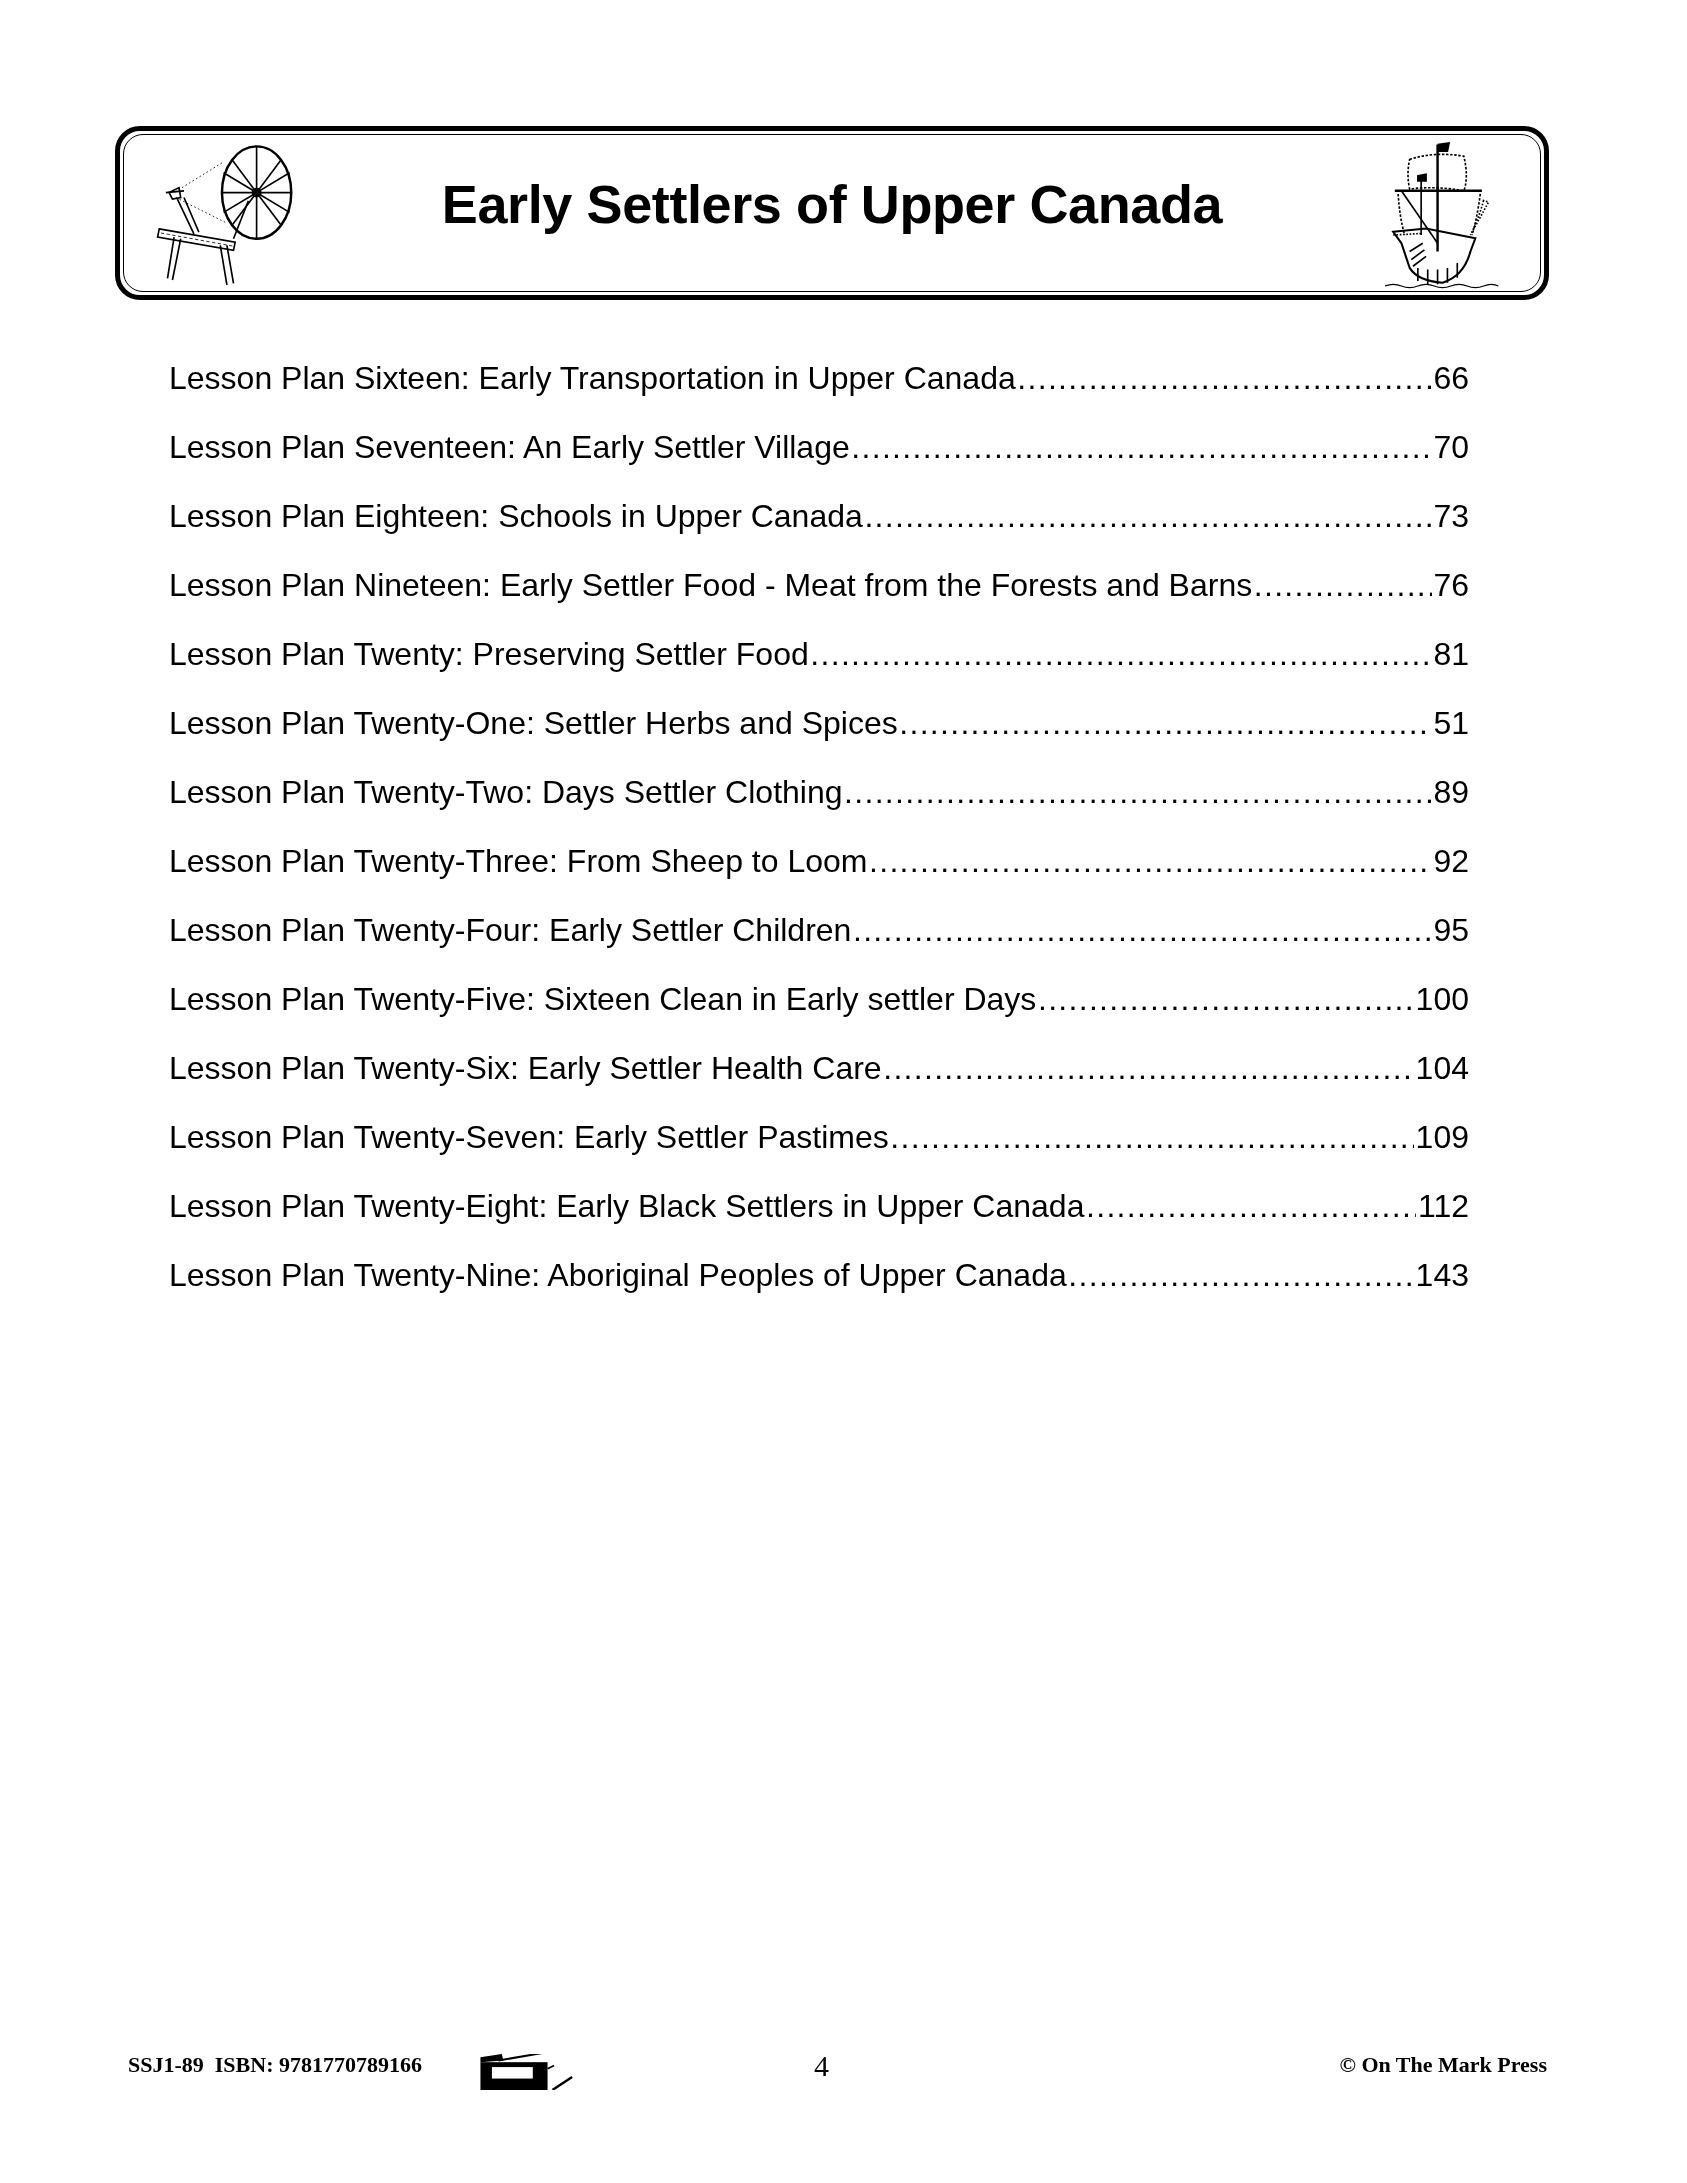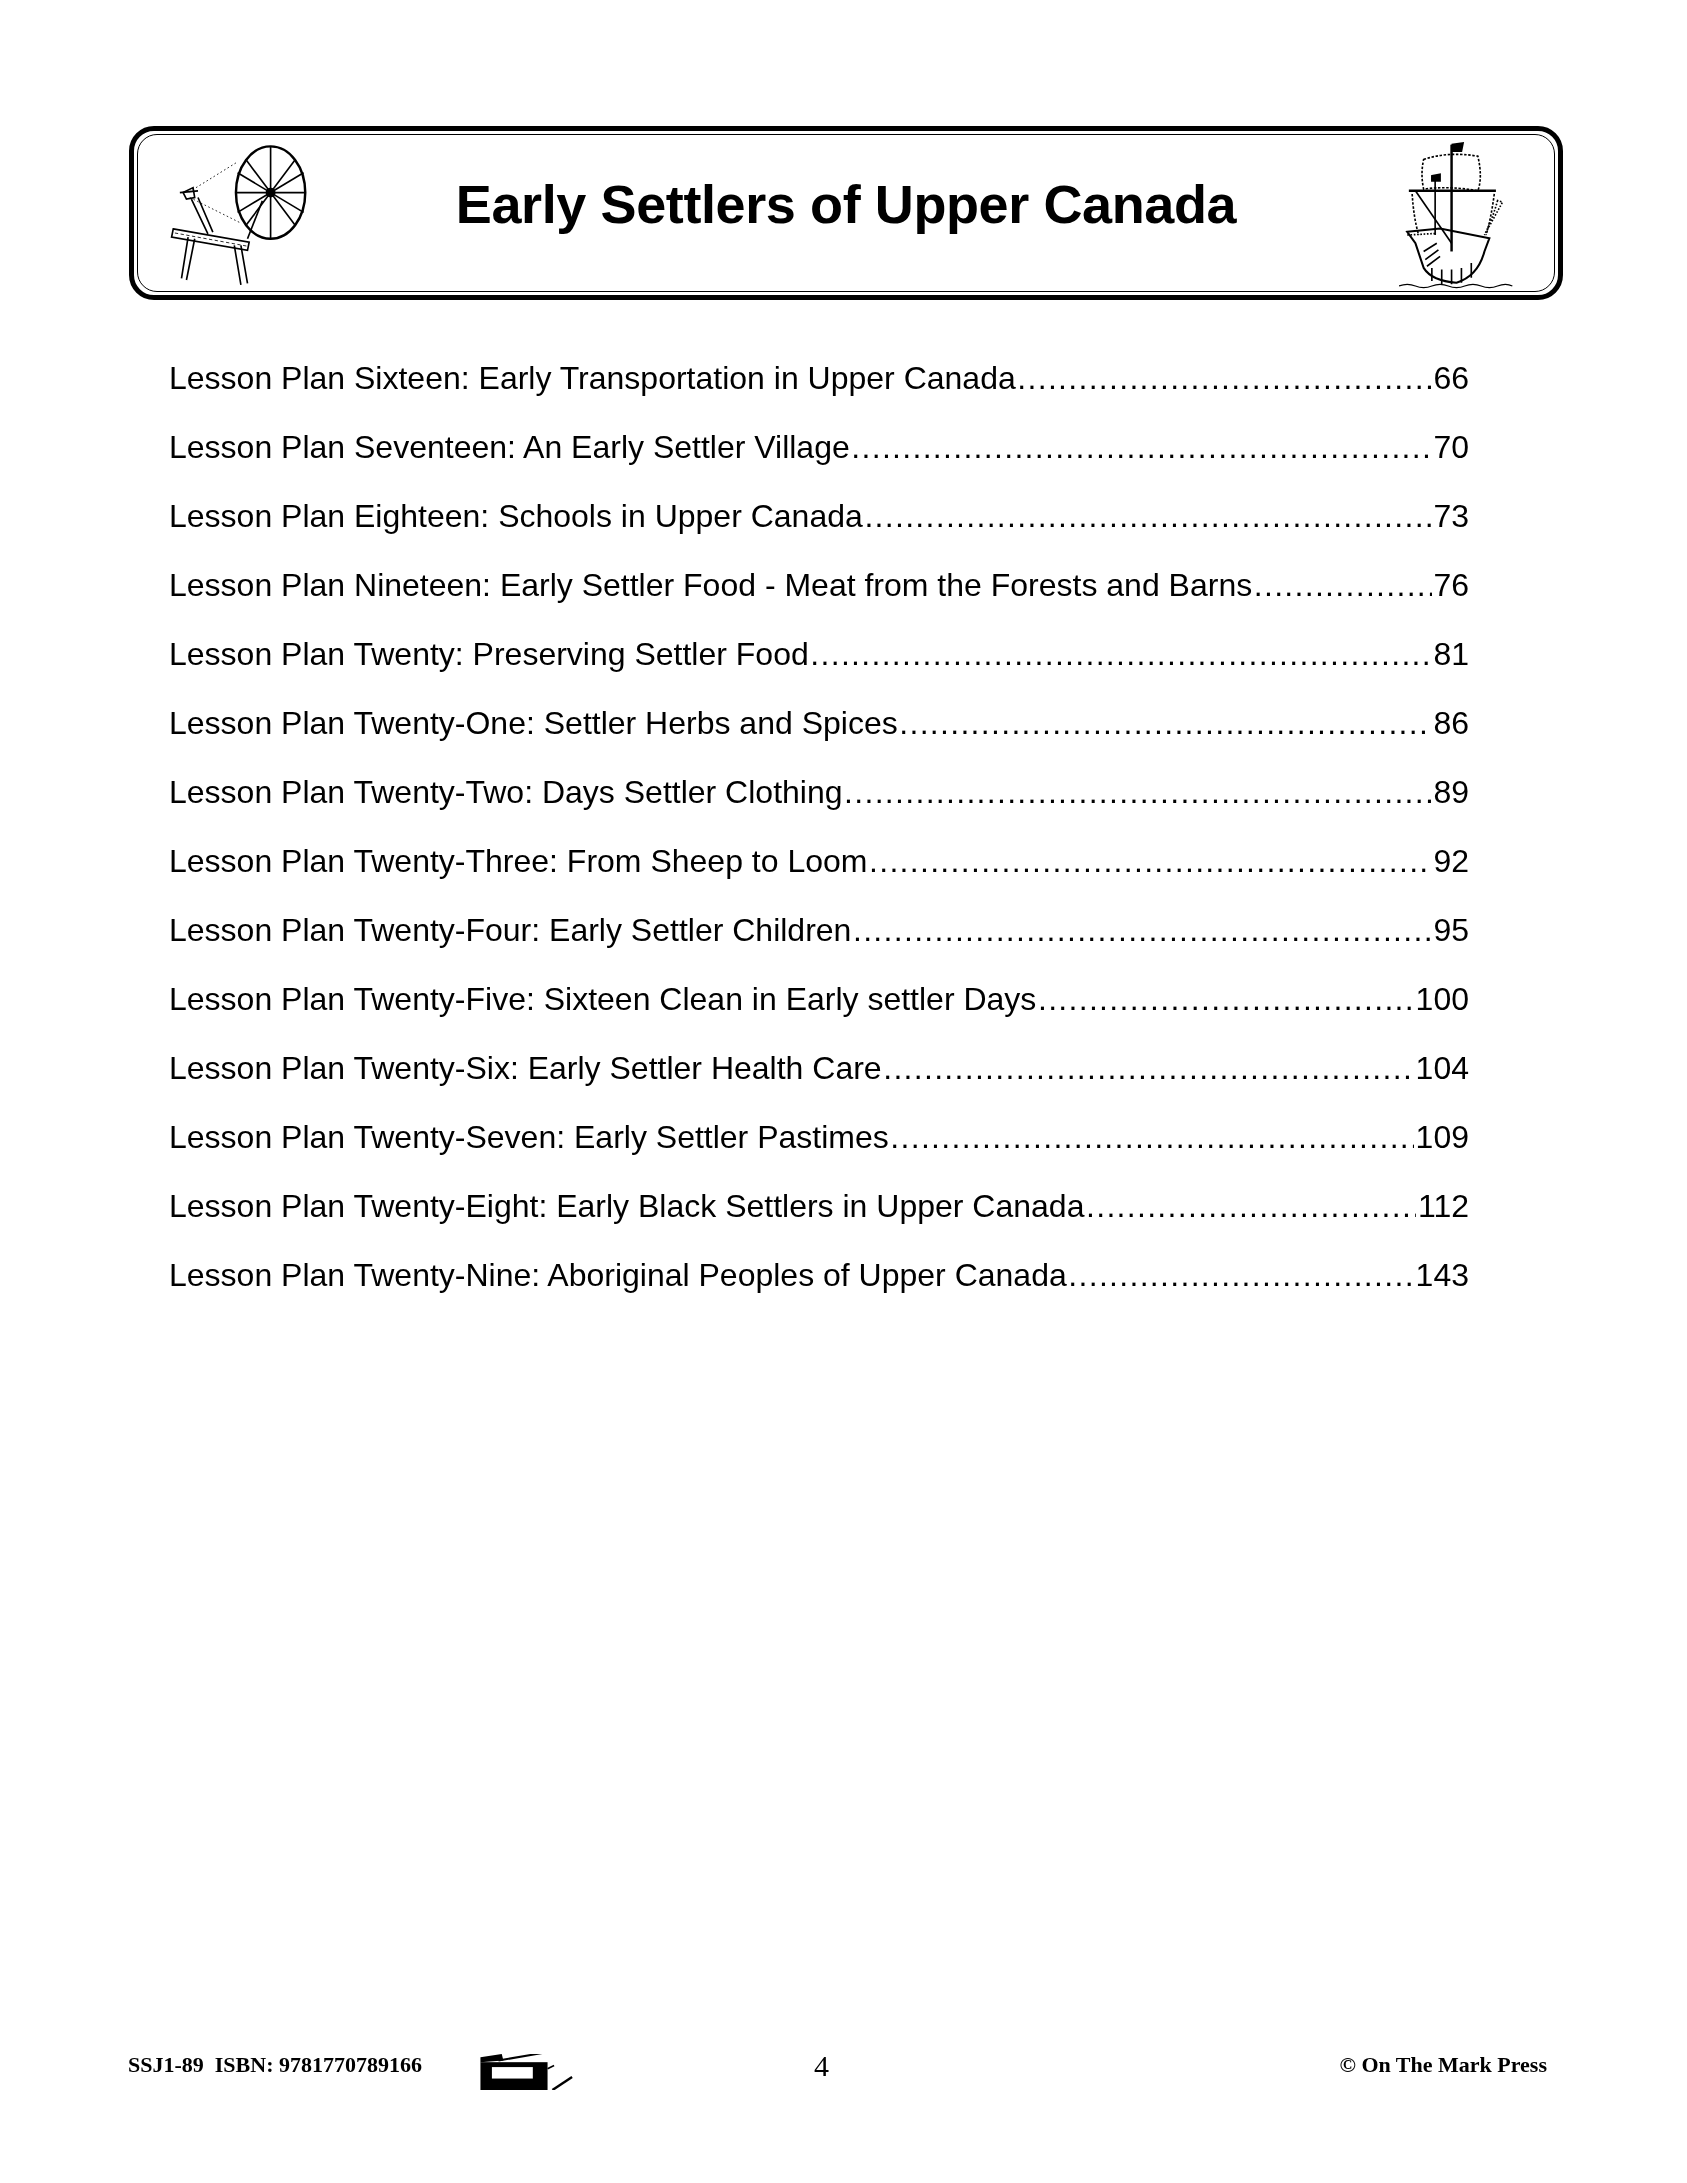"Early Settlers of Upper Canada" .header-box { left: 129px -> 115px }
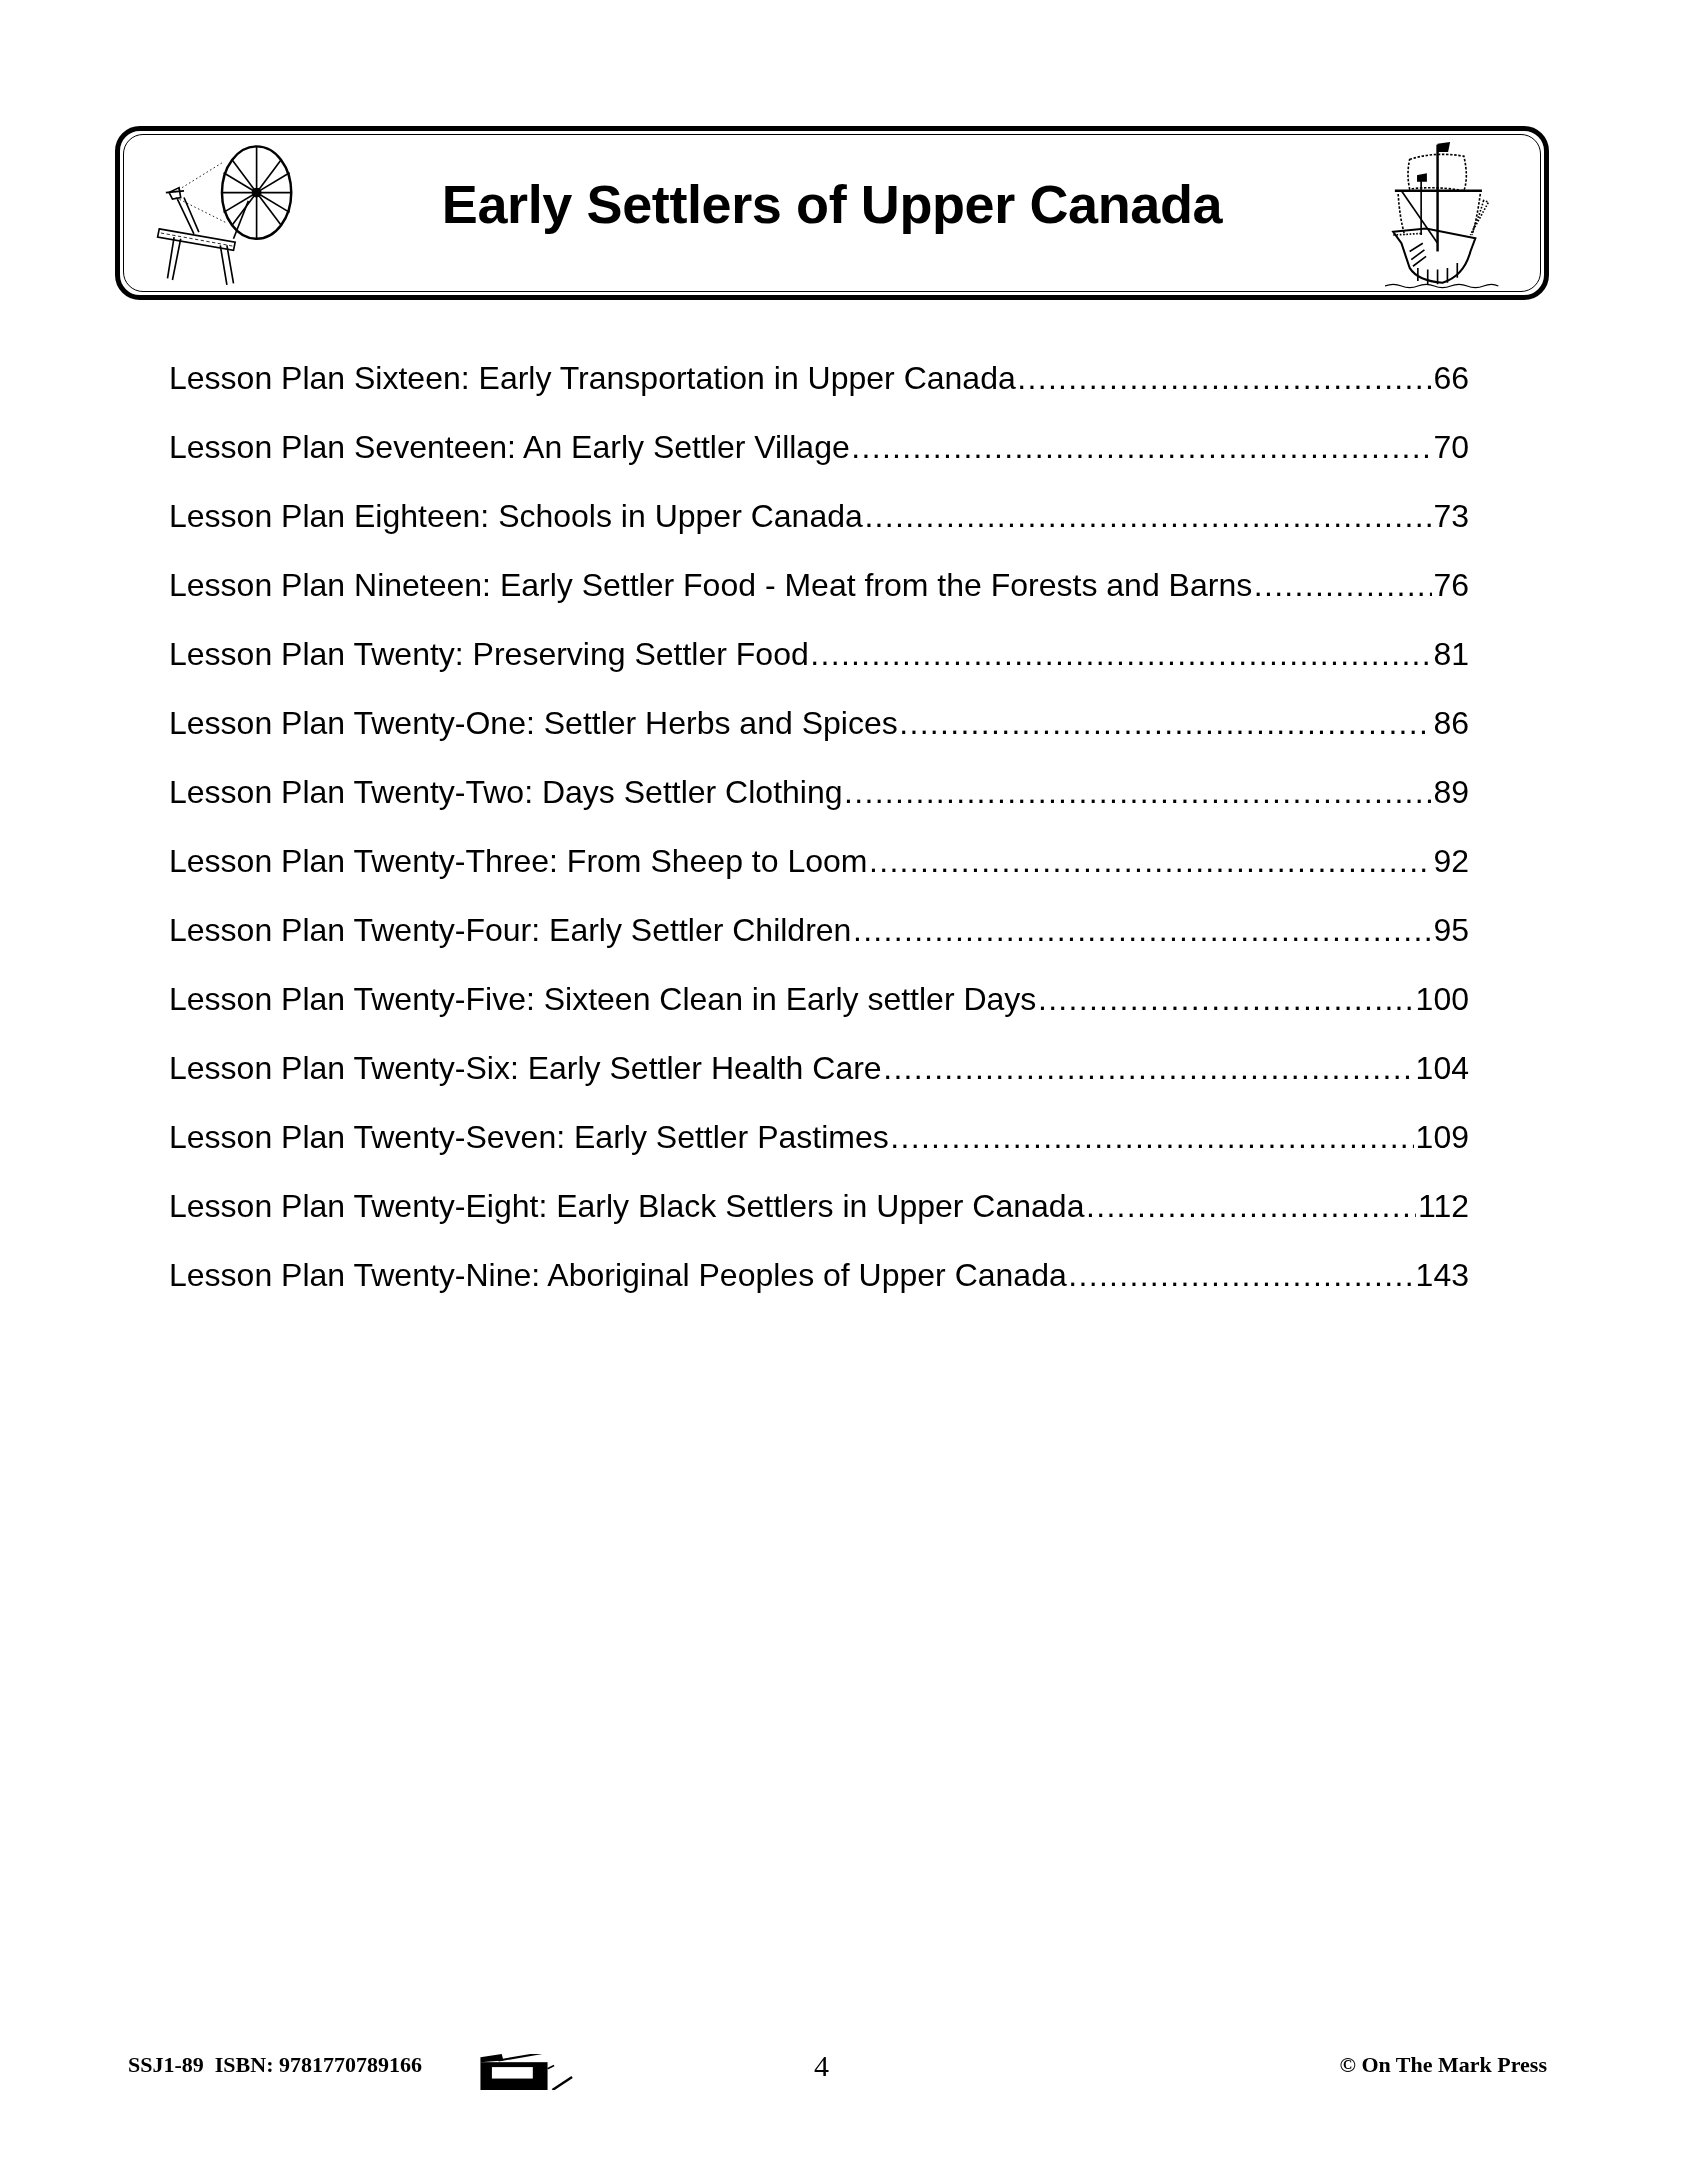"86" span.toc-page { text: 86 -> 51 }
